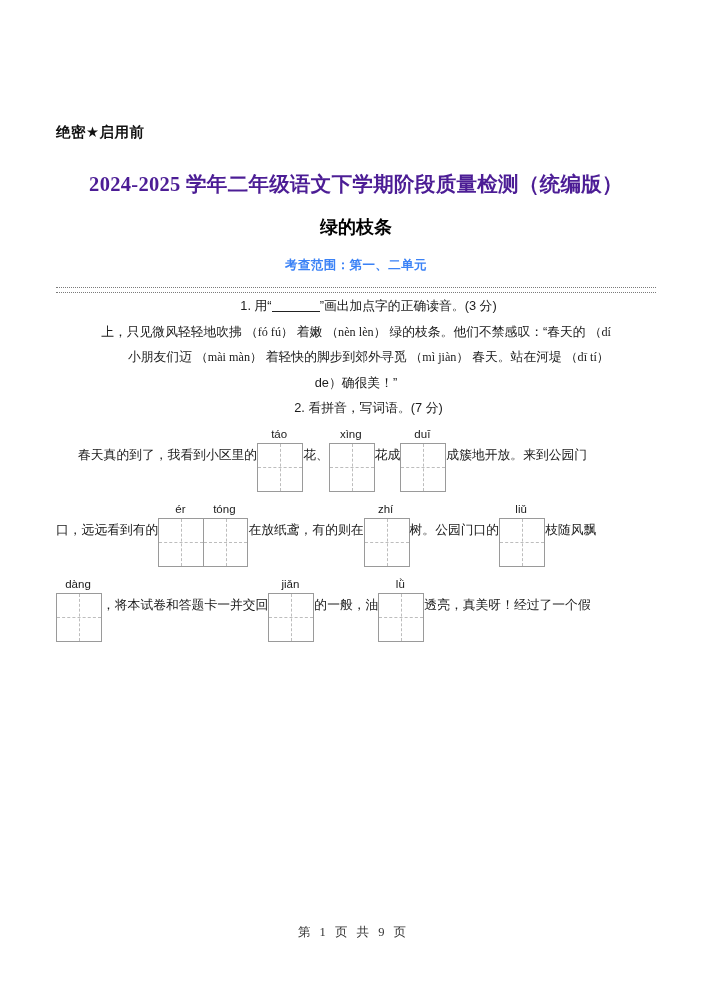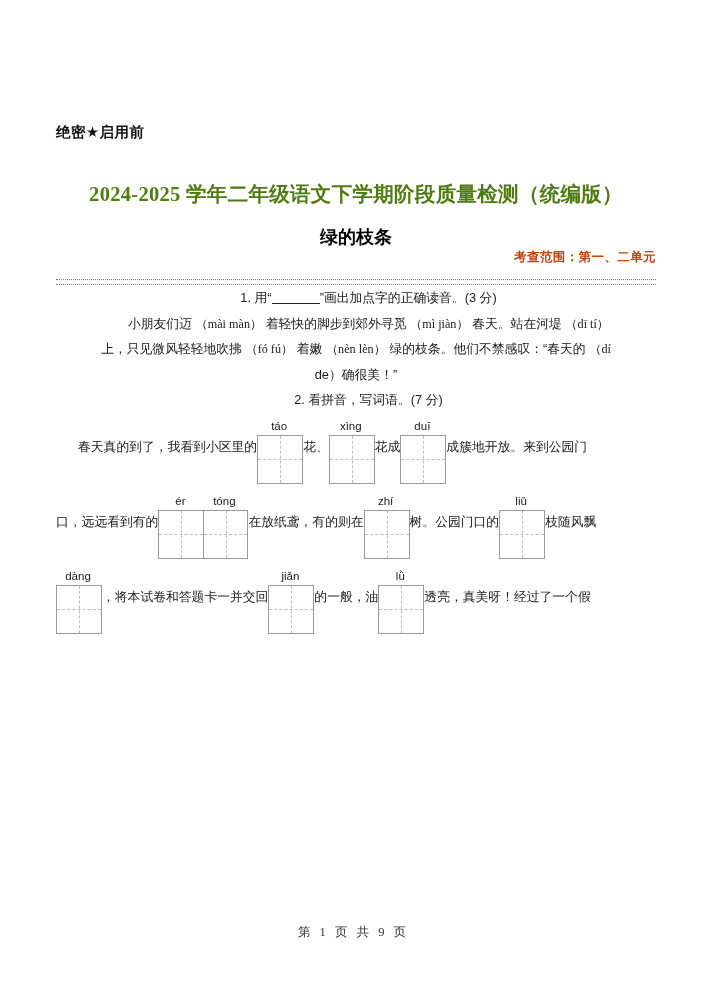"2024-2025 学年二年级语文下学期阶段质量检测（统编版）" .main-title { color: #4d7c0f -> #4c1d95; margin-top: 38px -> 28px }
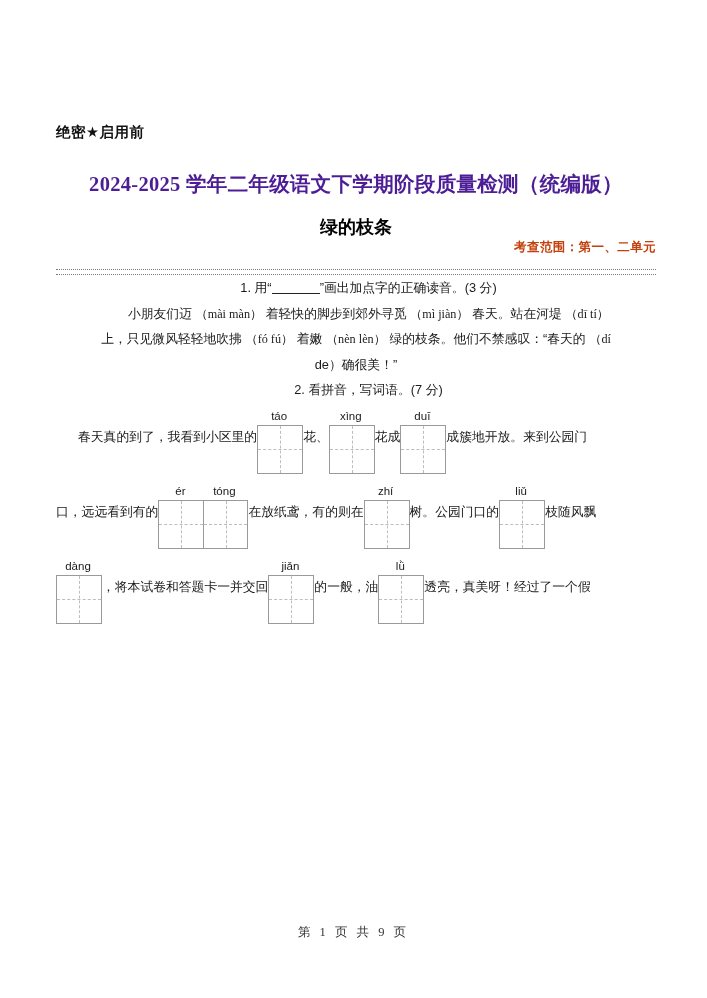"考查范围：第一、二单元" .scope { color: #c2410c -> #3b82f6; margin-top: none -> 18px; text-align: right -> center }
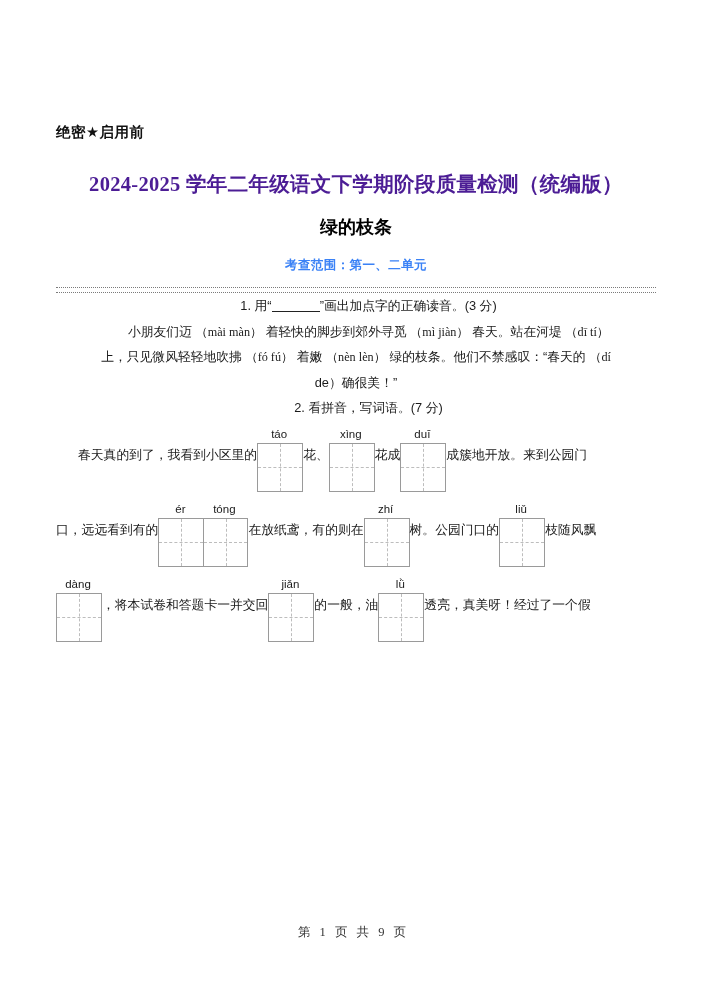"小朋友们迈 （mài màn） 着轻快的脚步到郊外寻觅 （mì" p.qline { order: before "上，只见微风轻轻地吹拂 （fó fú） 着嫩 （nèn" -> after "上，只见微风轻轻地吹拂 （fó fú） 着嫩 （nèn" }
